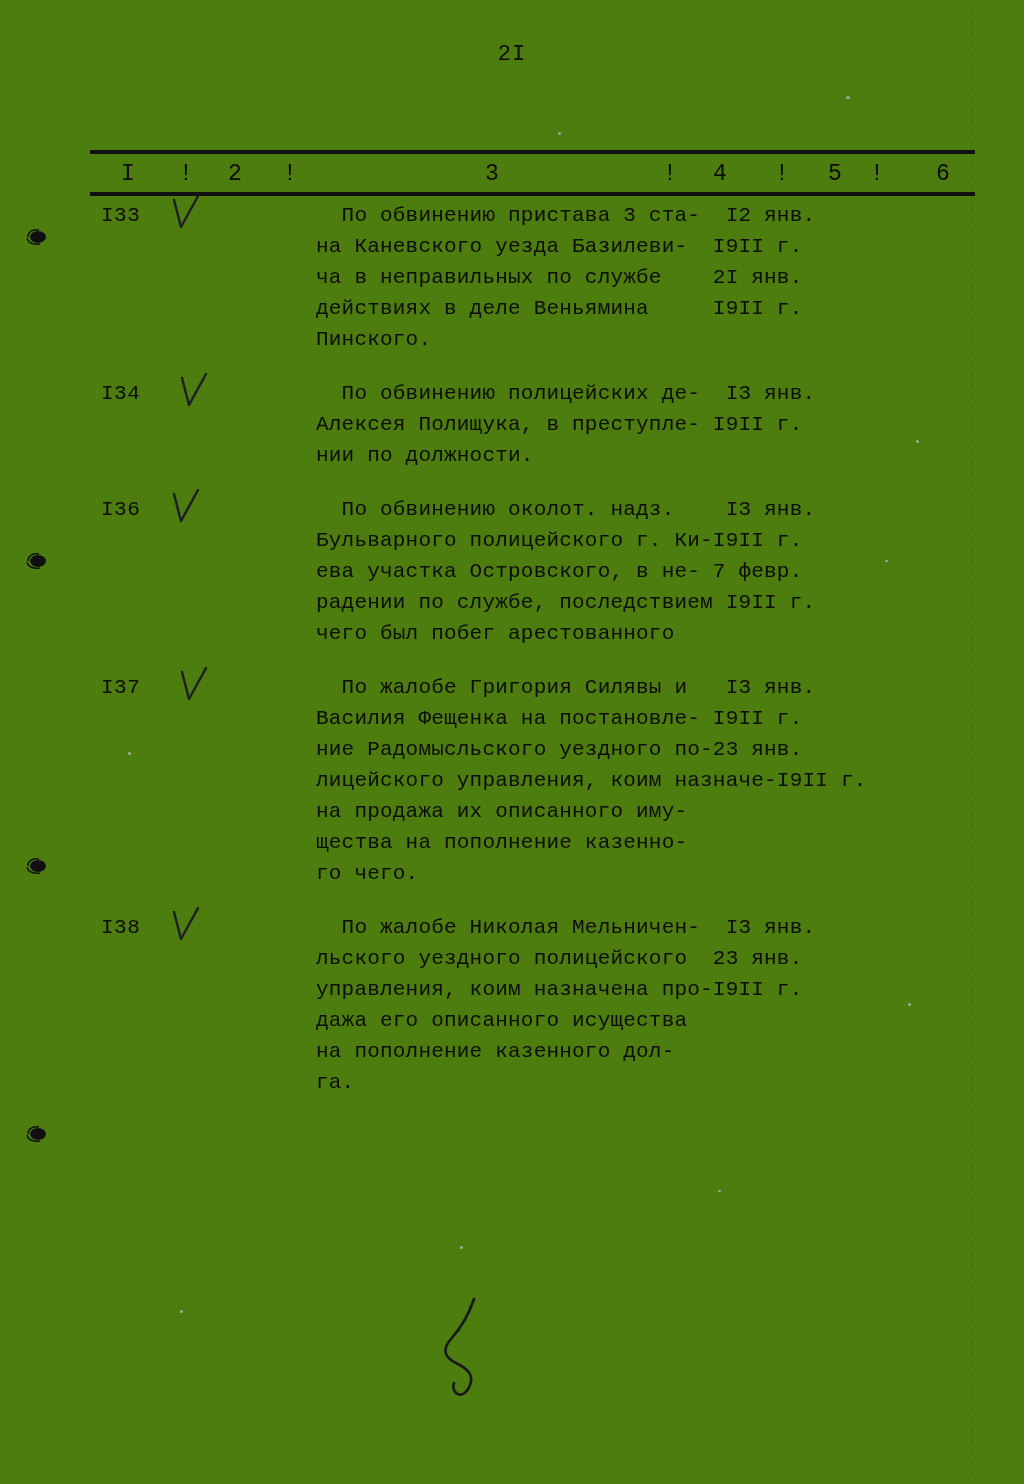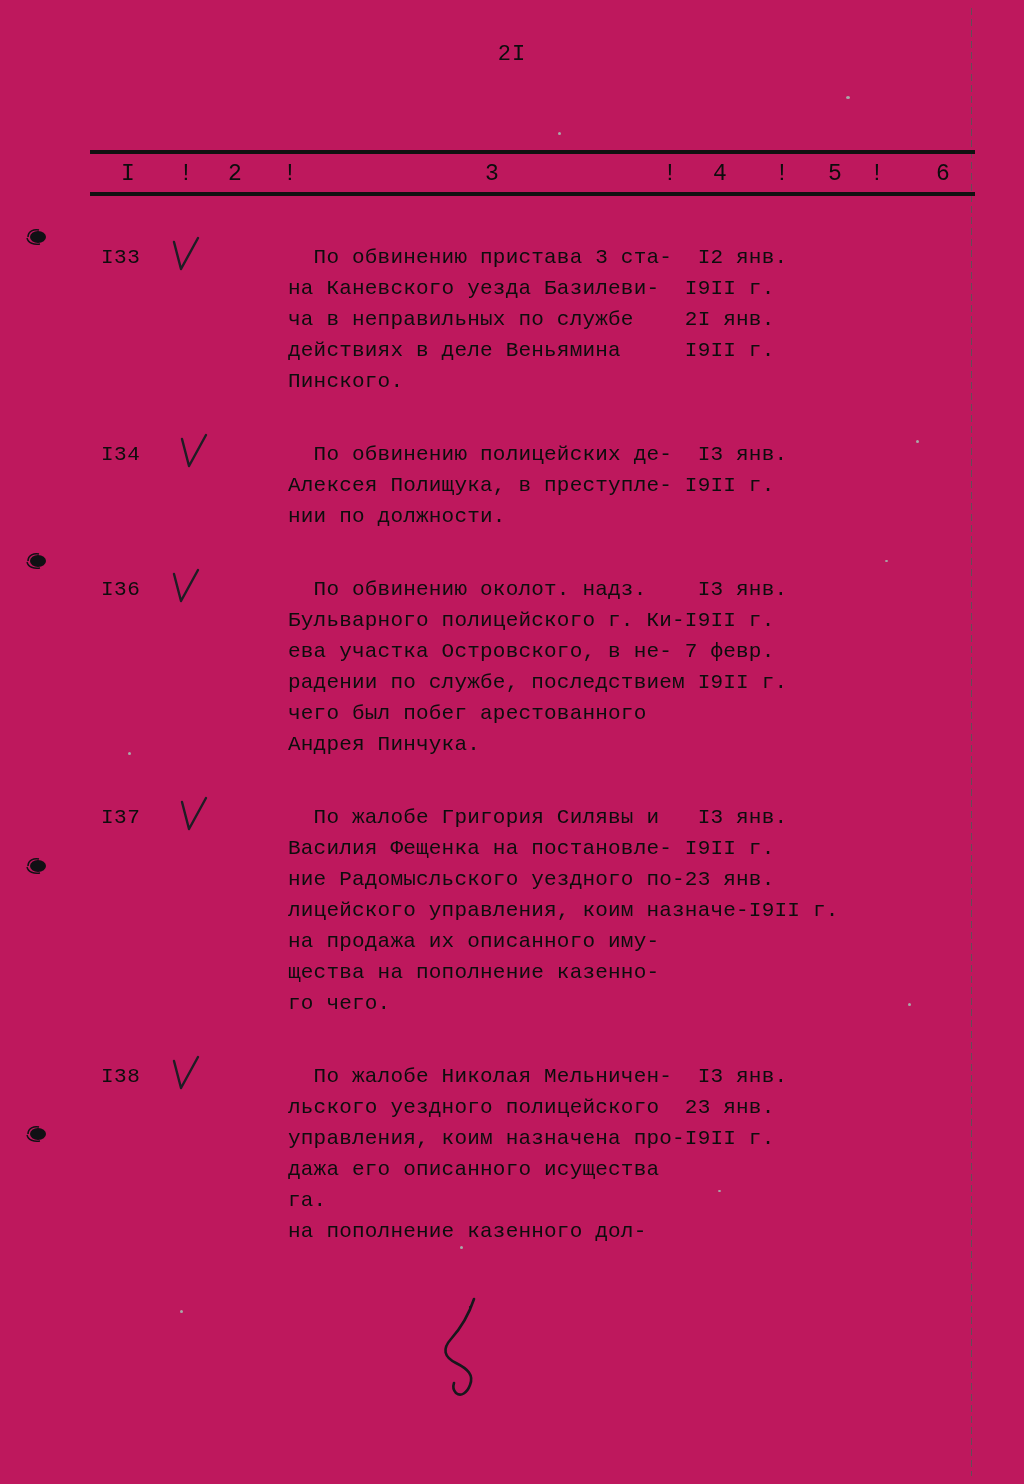"2I" #page { background: #be185d -> #4d7c0f }
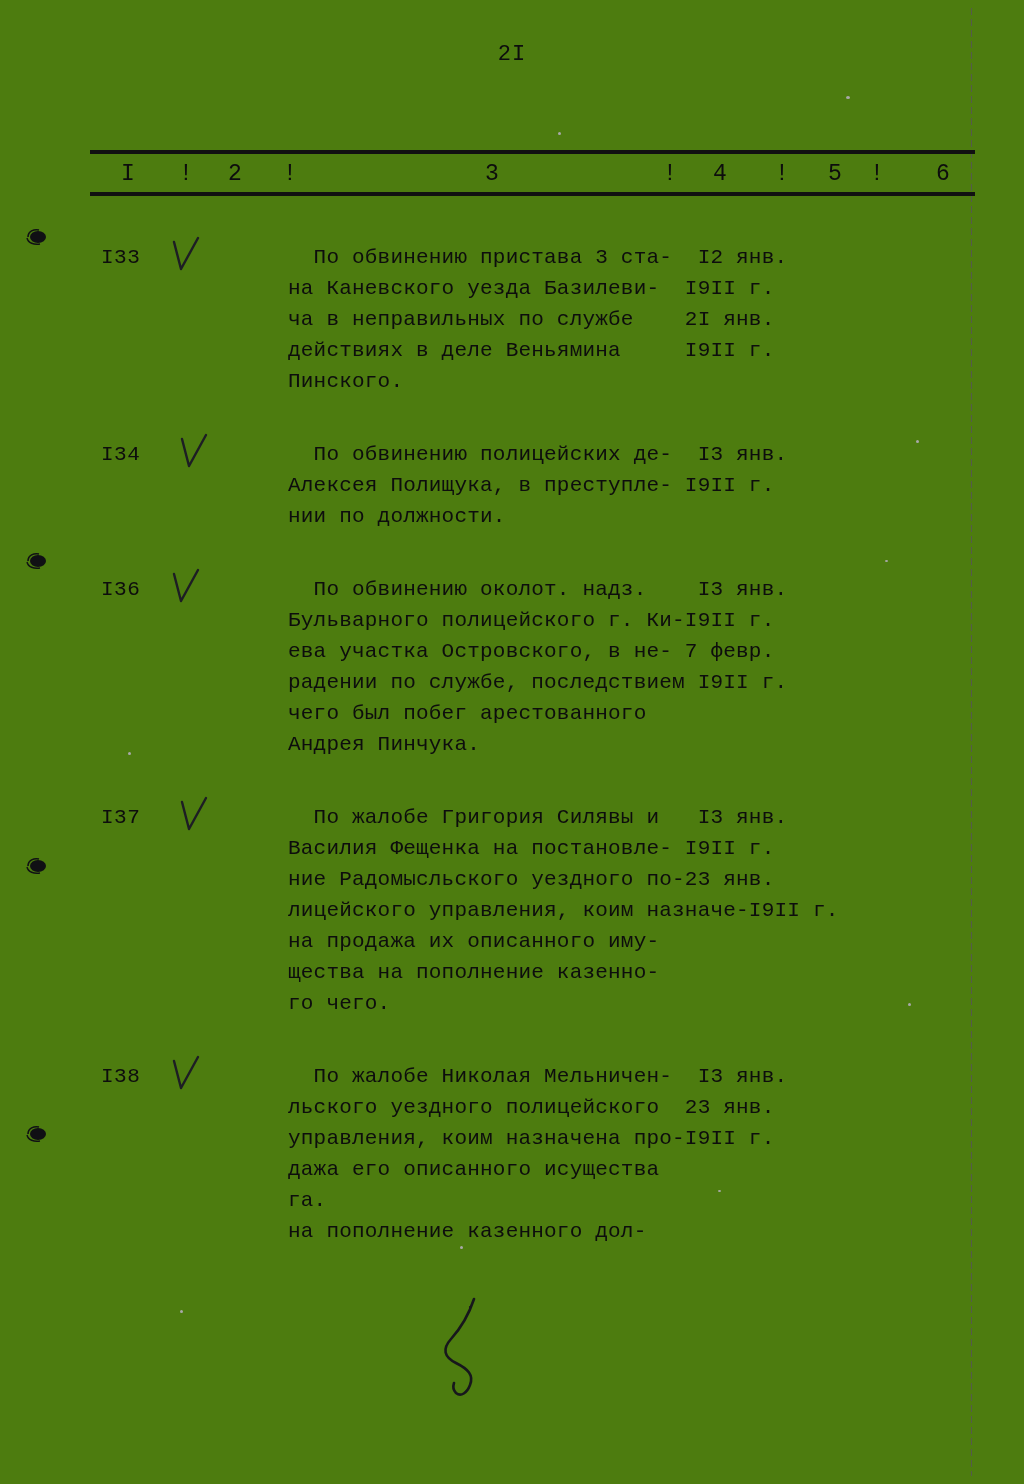"I33" .entry { padding-left: none -> 28px }
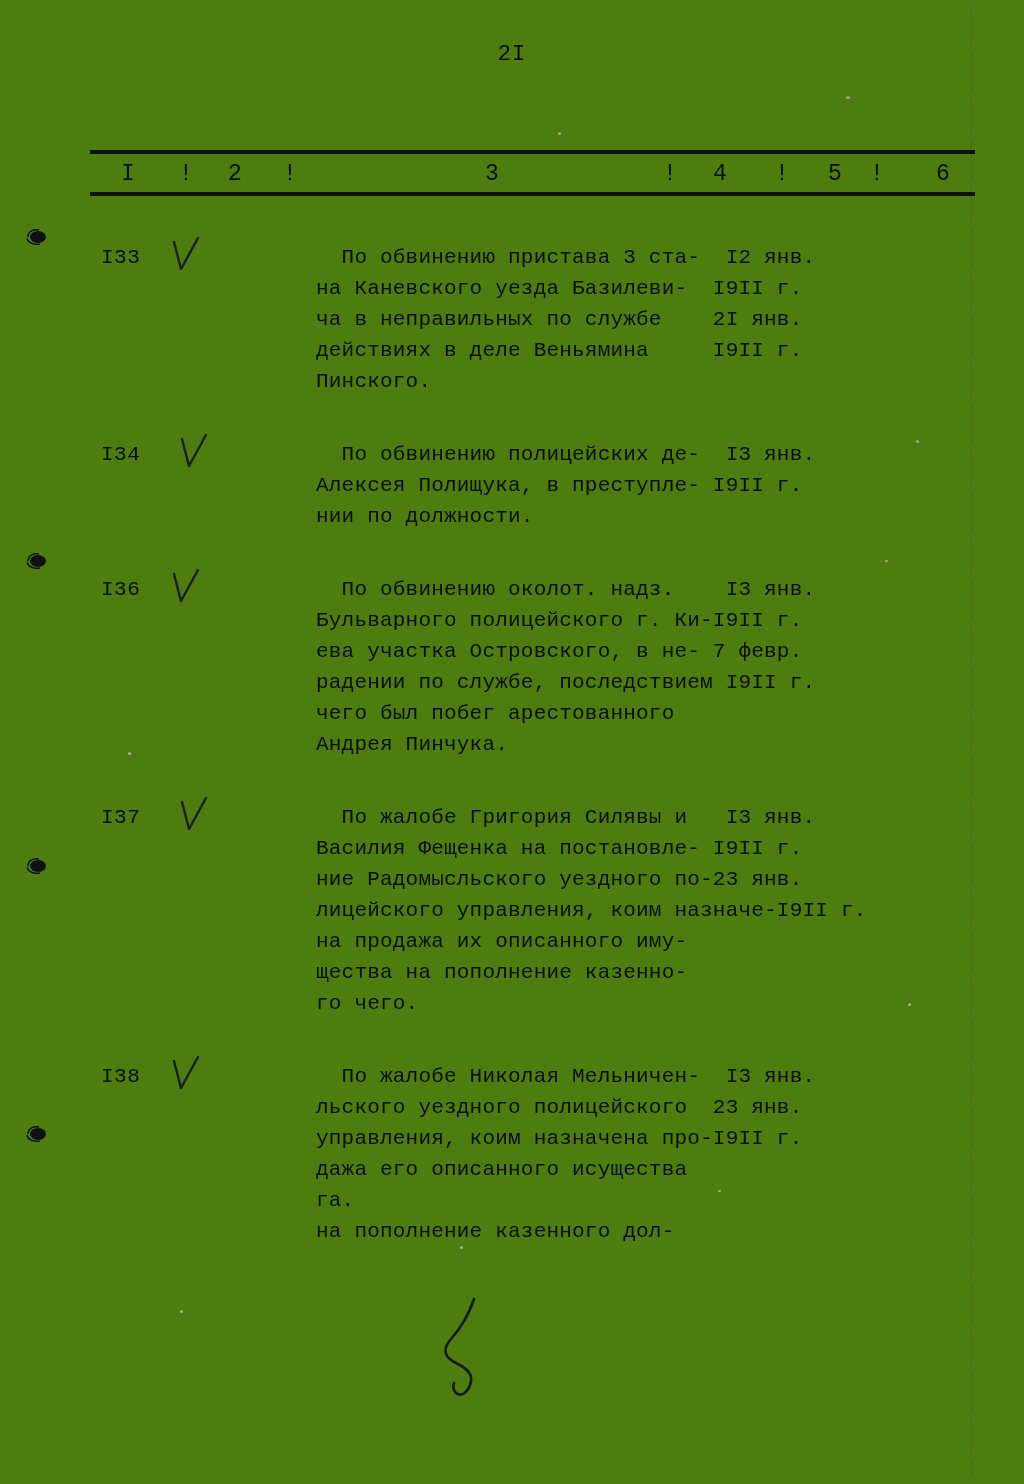"По обвинению пристава 3 ста-" .entry-lines { margin-top: 42px -> none }
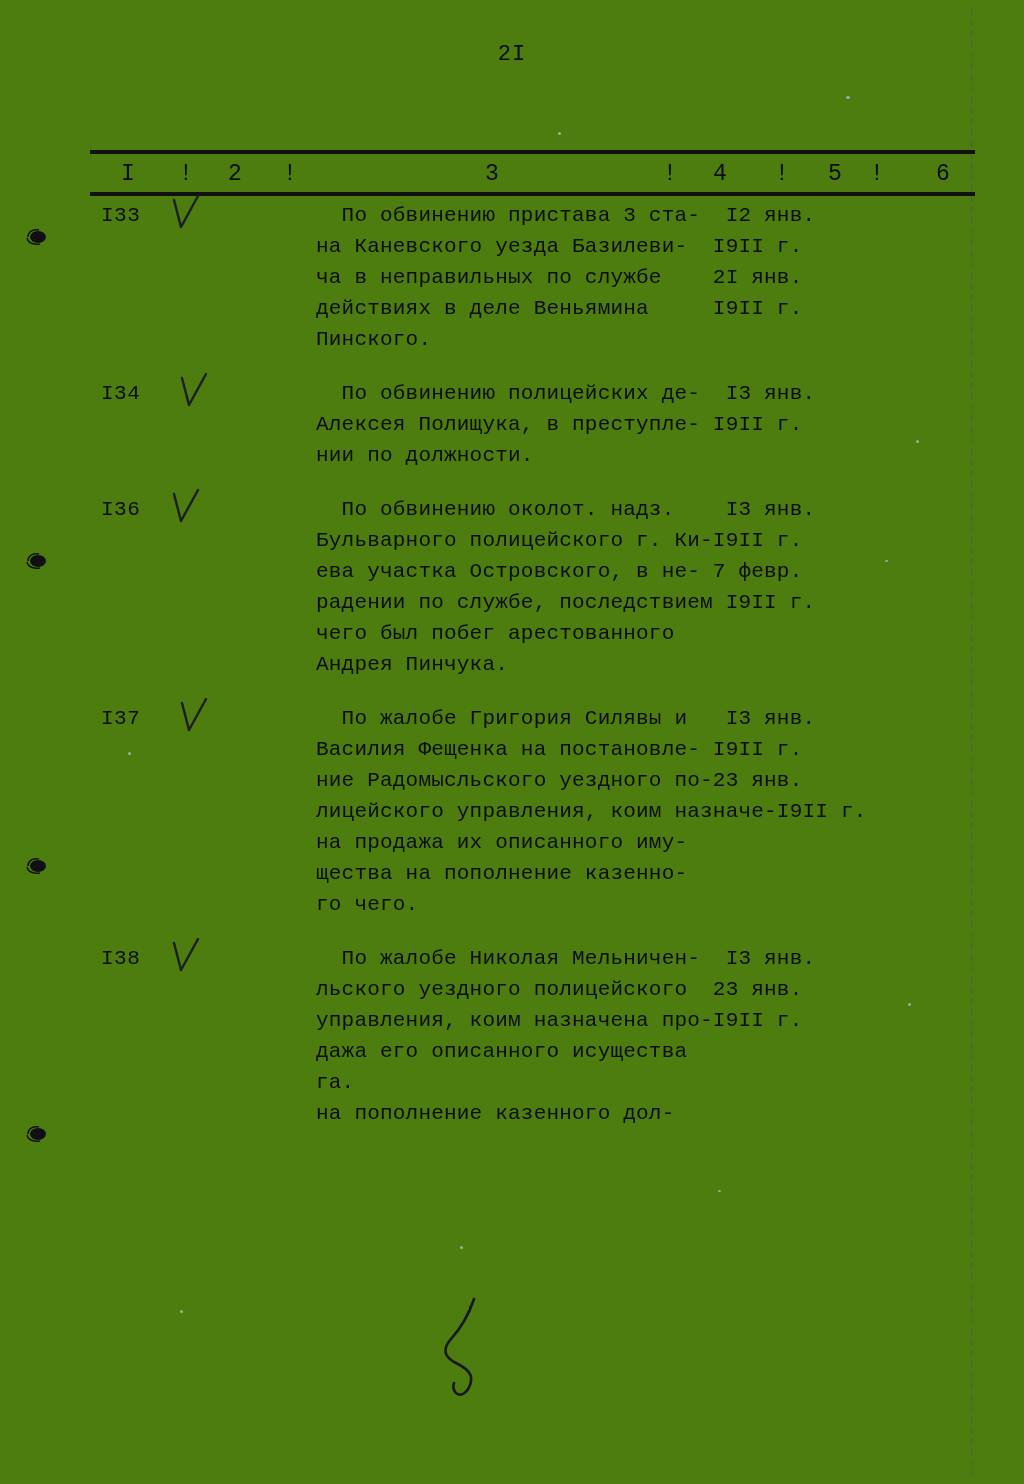"Андрея Пинчука." div.line { html: <div>Андрея Пинчука.</div> -> none }
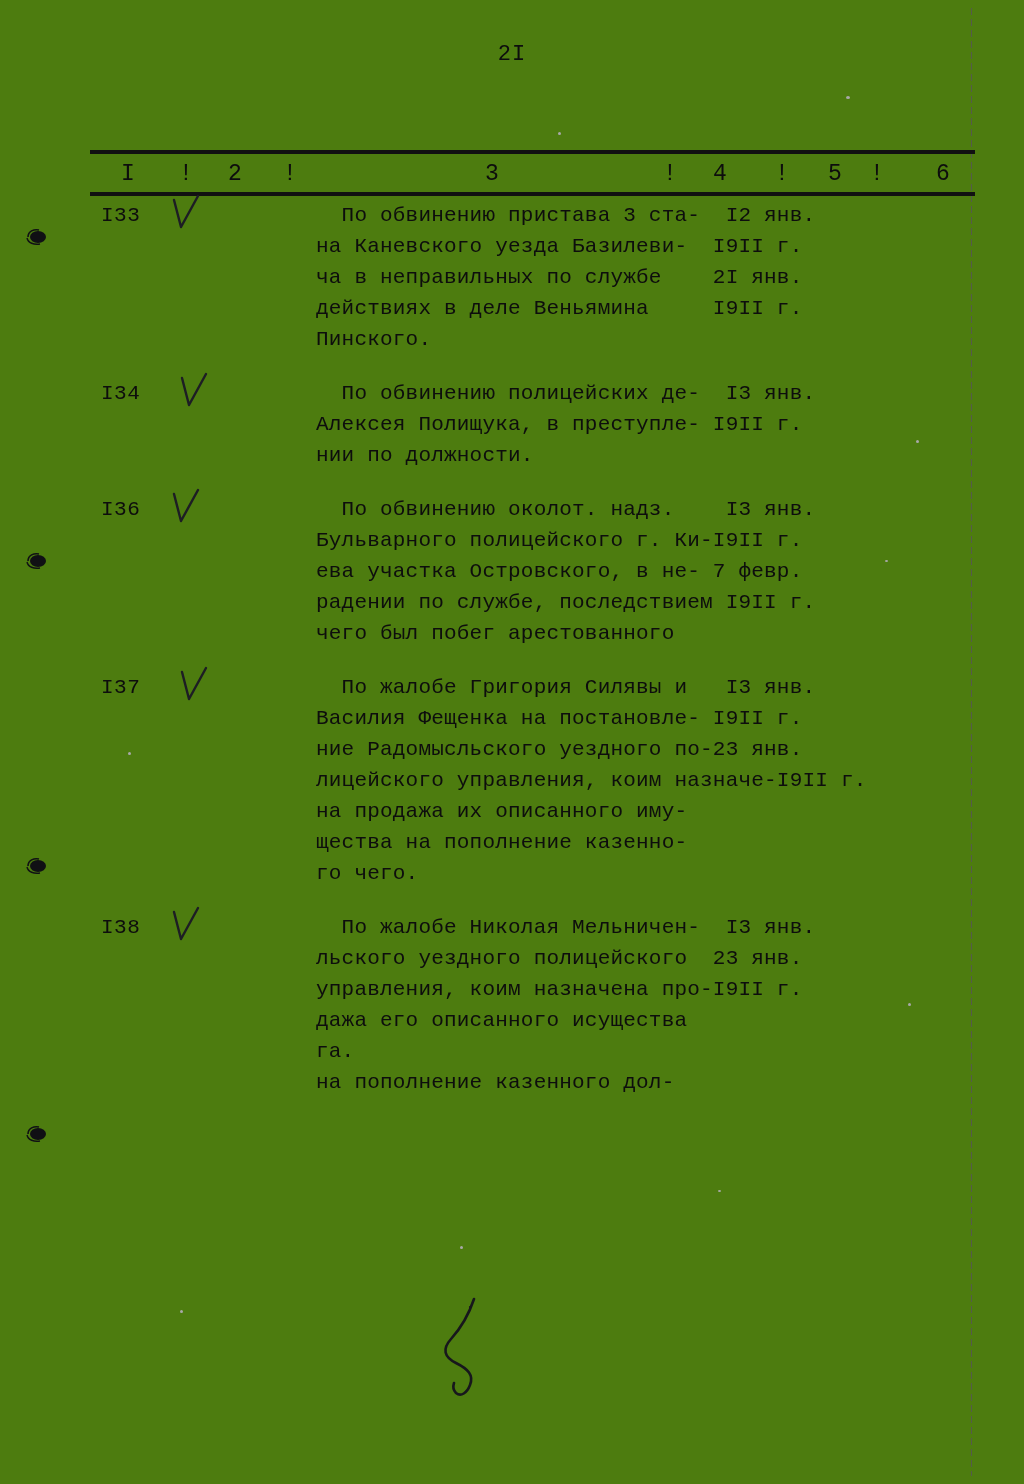"га." div.line { order: before "на пополнение казенного дол-" -> after "на пополнение казенного дол-" }
